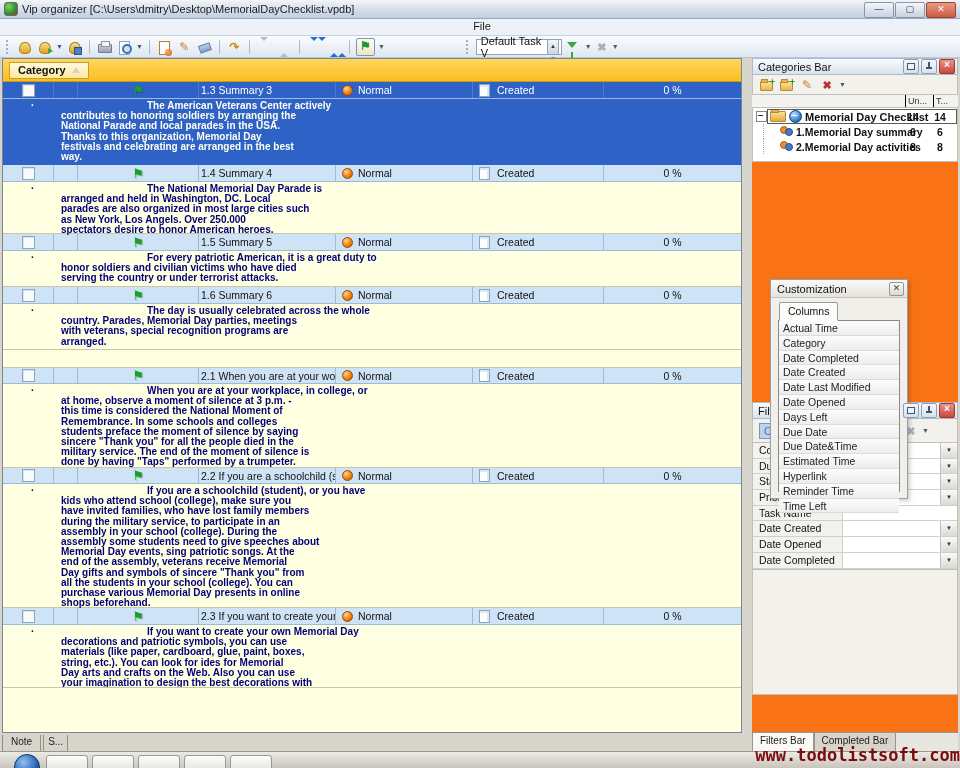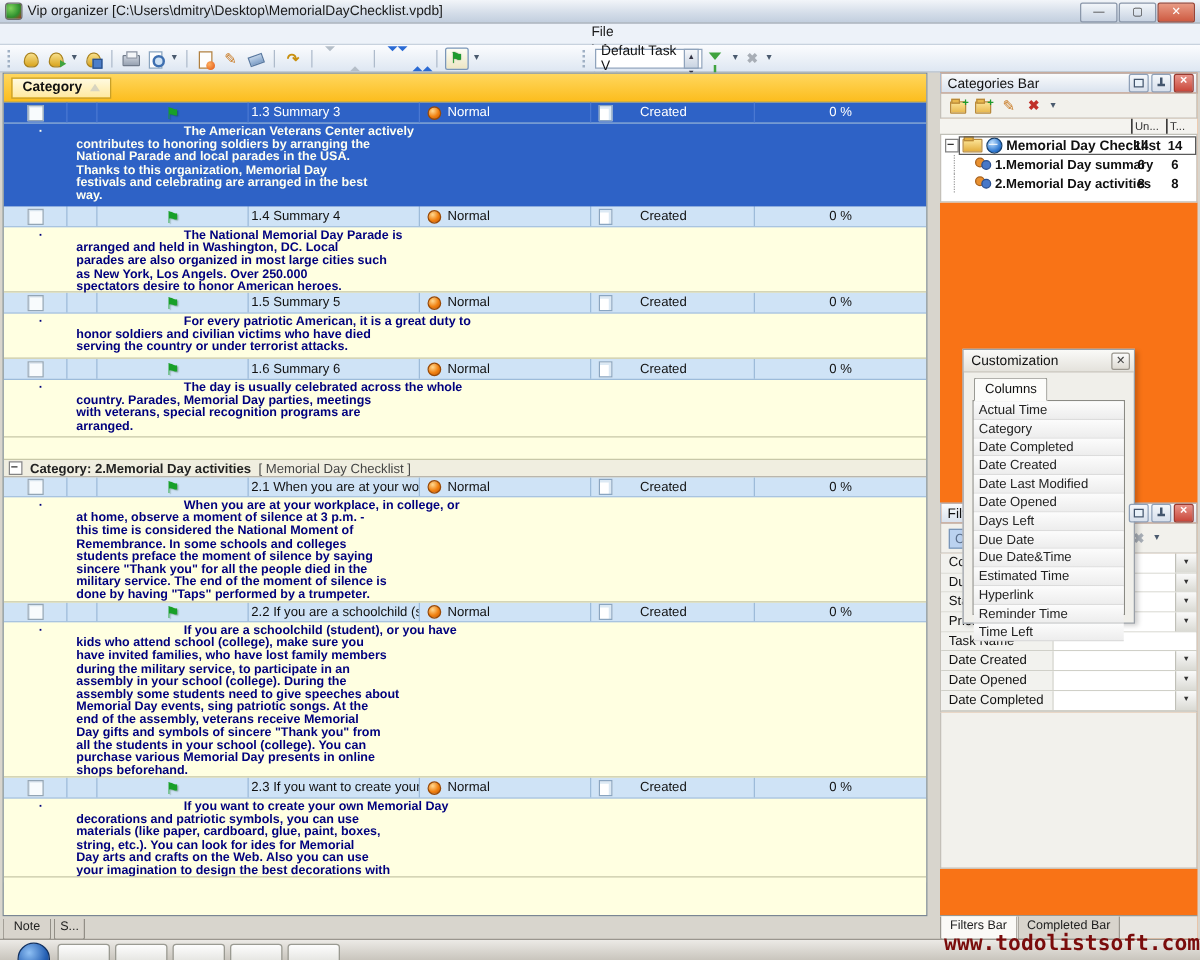"Created" .c6 { gap: 22px -> 7px }
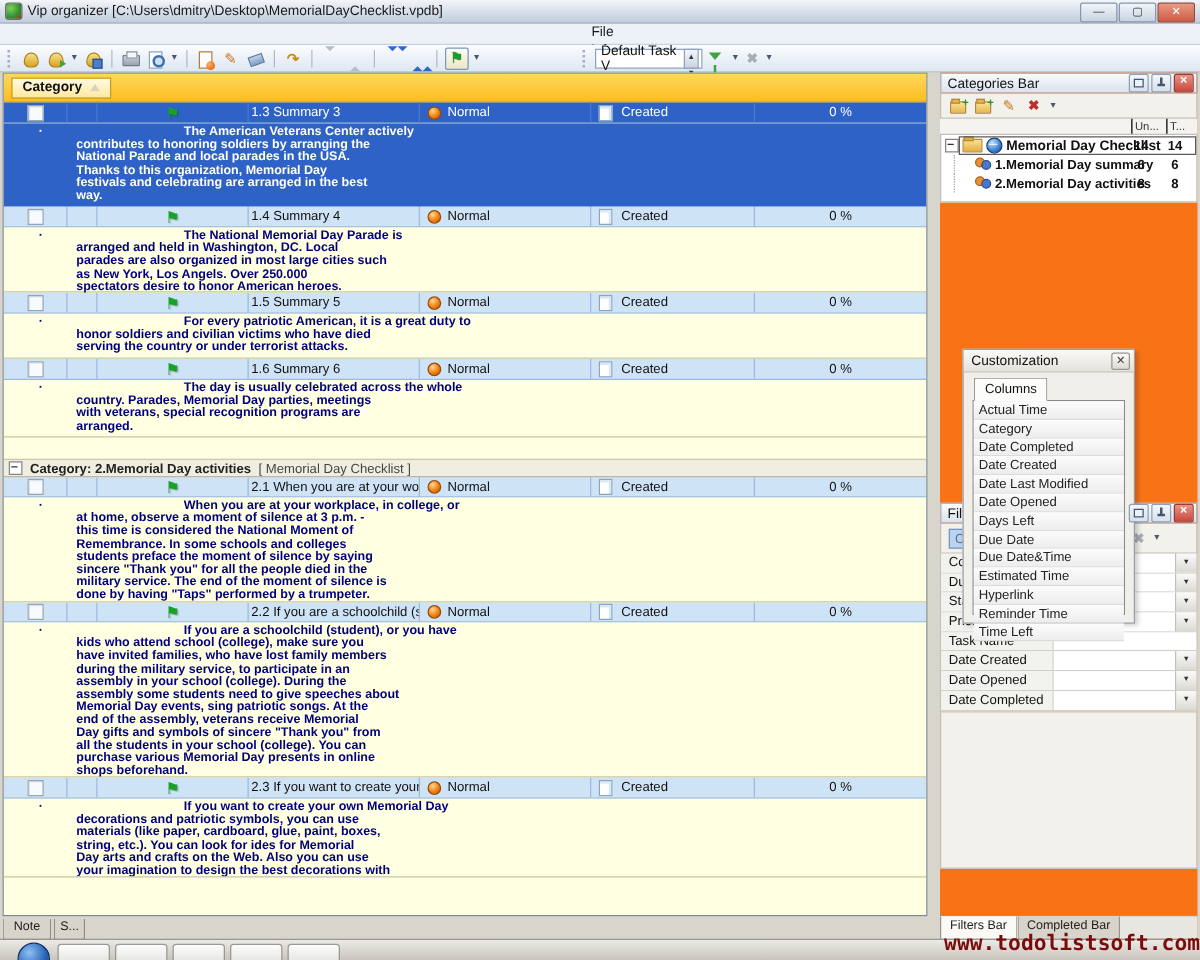"Category: 2.Memorial Day activities" div.catrow { html: <div> <span></span> <span>Category: 2.Memorial Day activities</span> <span>[ Memorial Day Checklist ]</span> </div> -> none }
